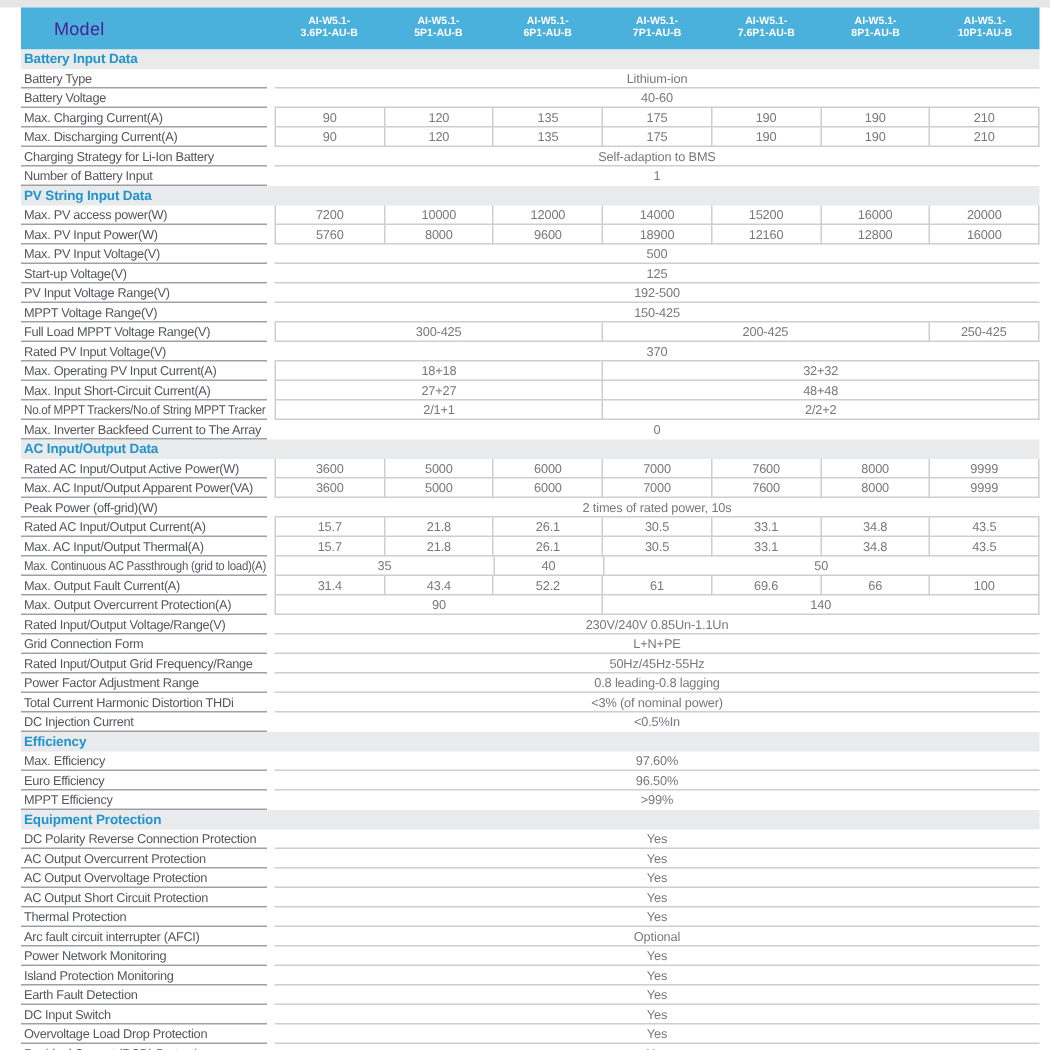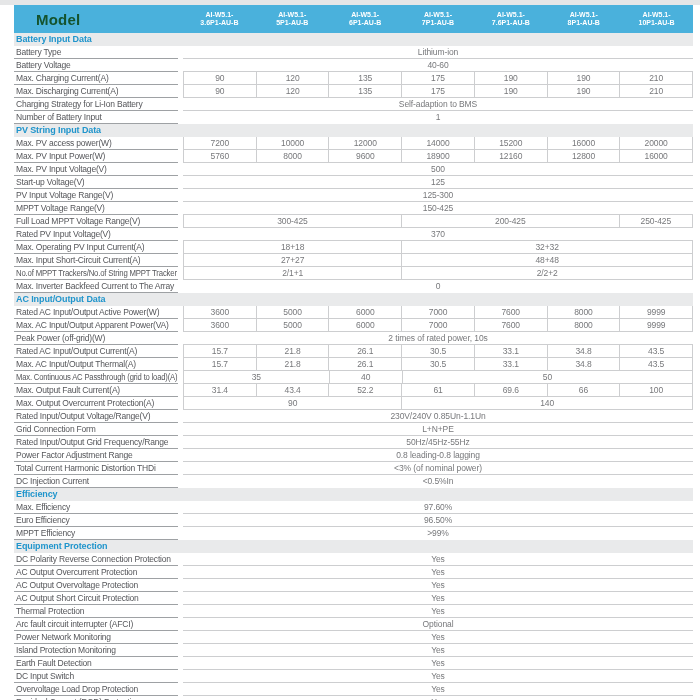"Model" .model-label { color: #14532d -> #4c1d95; font-size: 15px -> 12px; font-weight: bold -> normal }
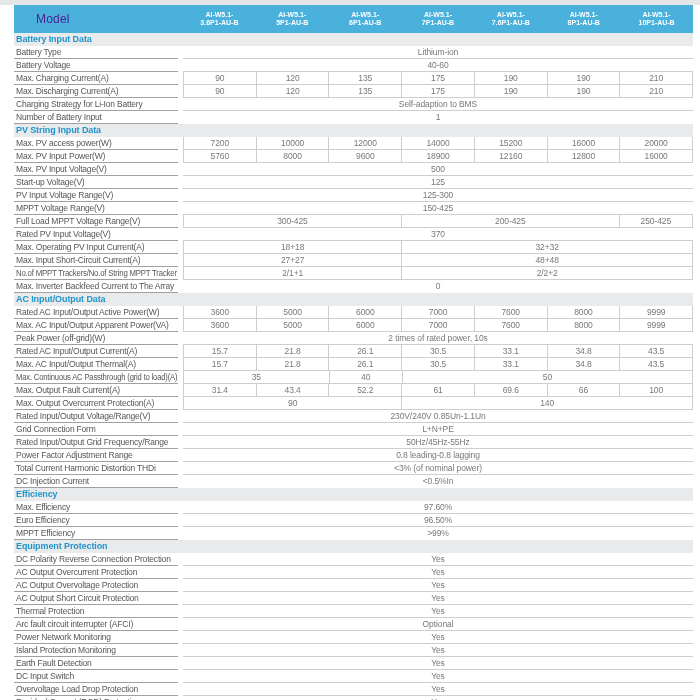"125-300" div.cell { text: 125-300 -> 192-500 }
